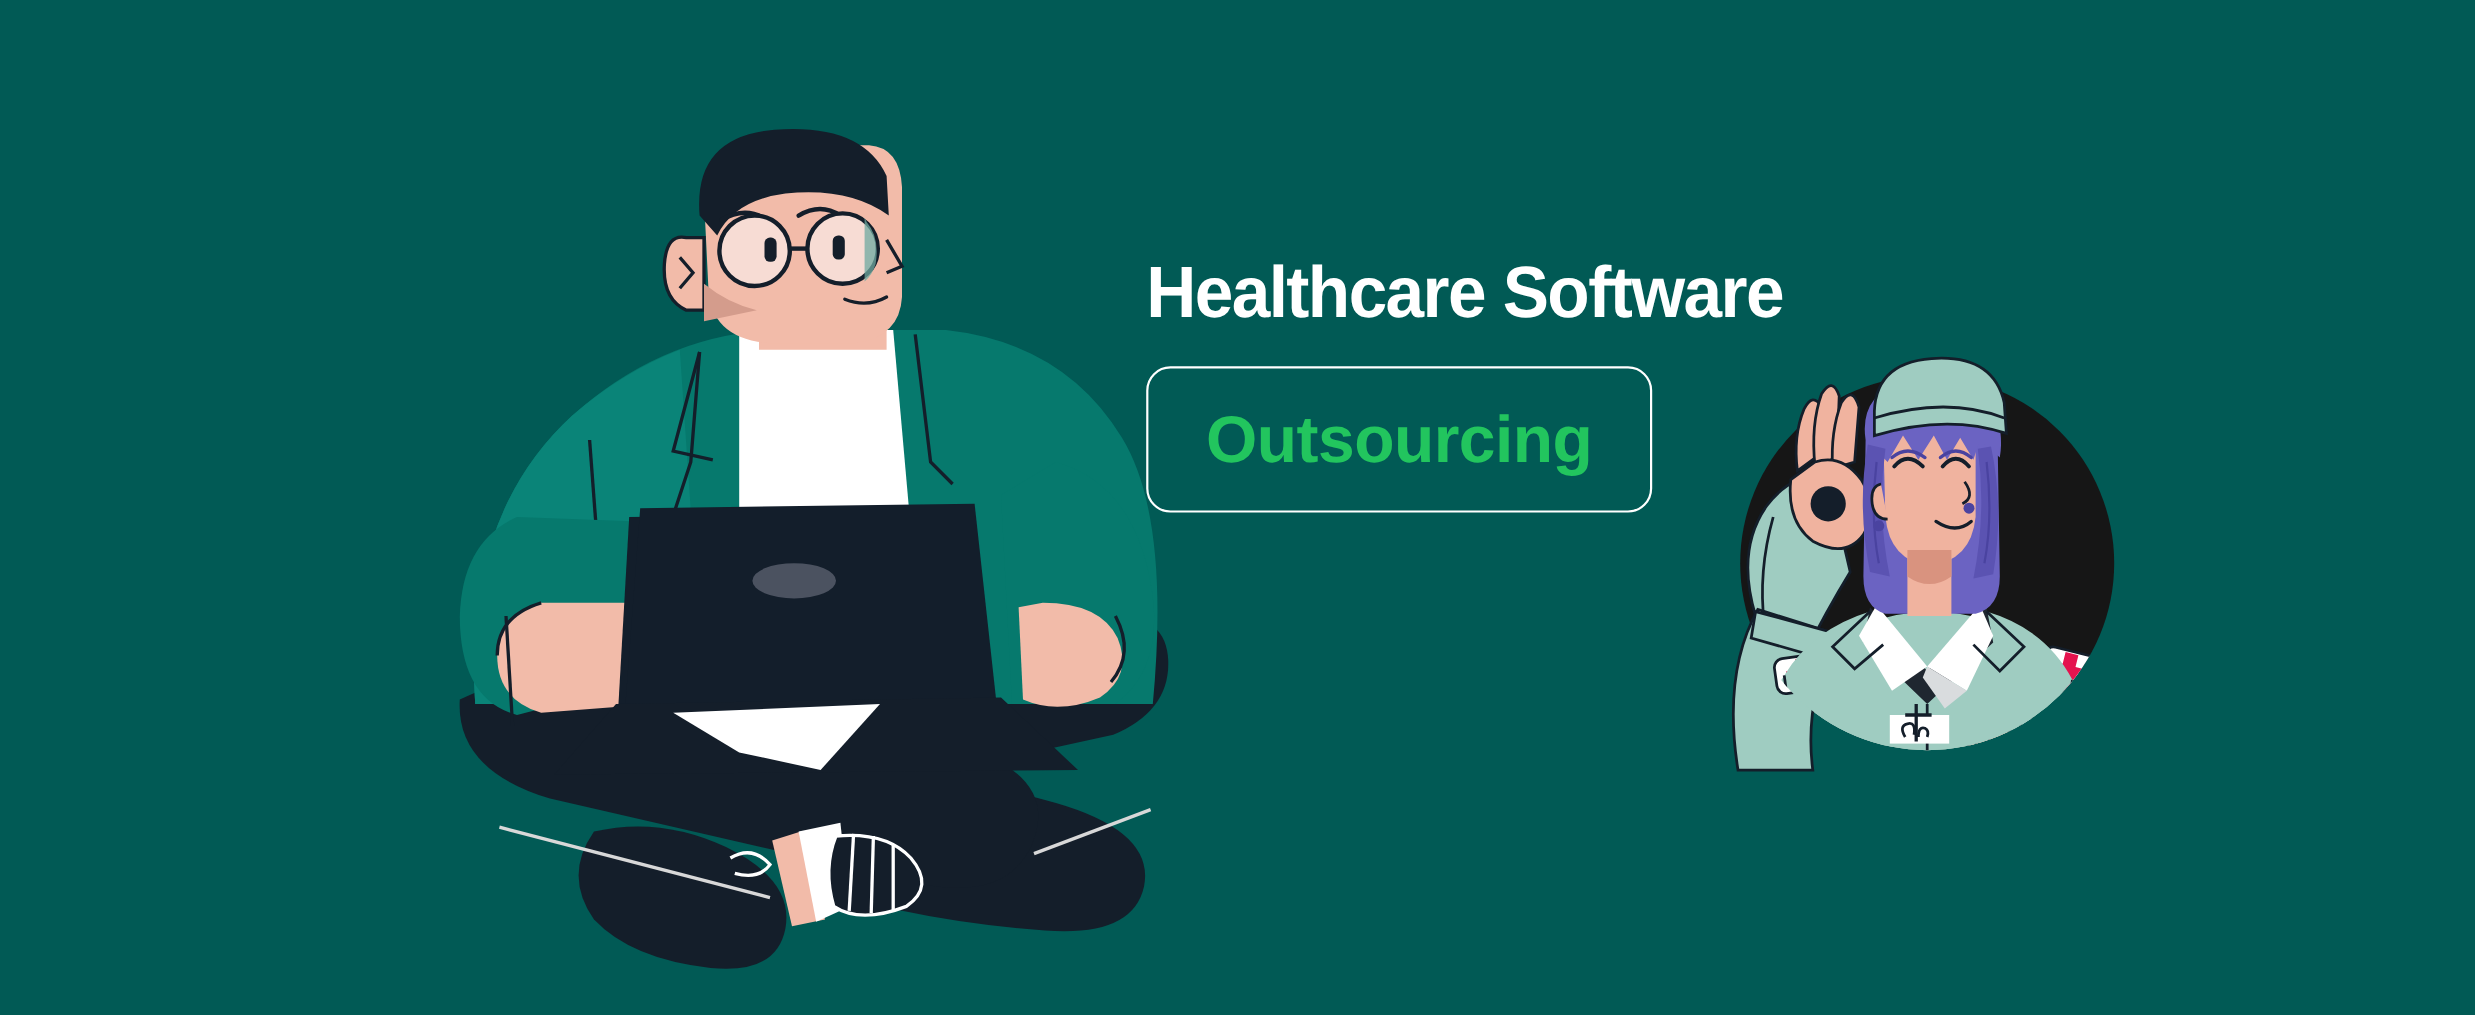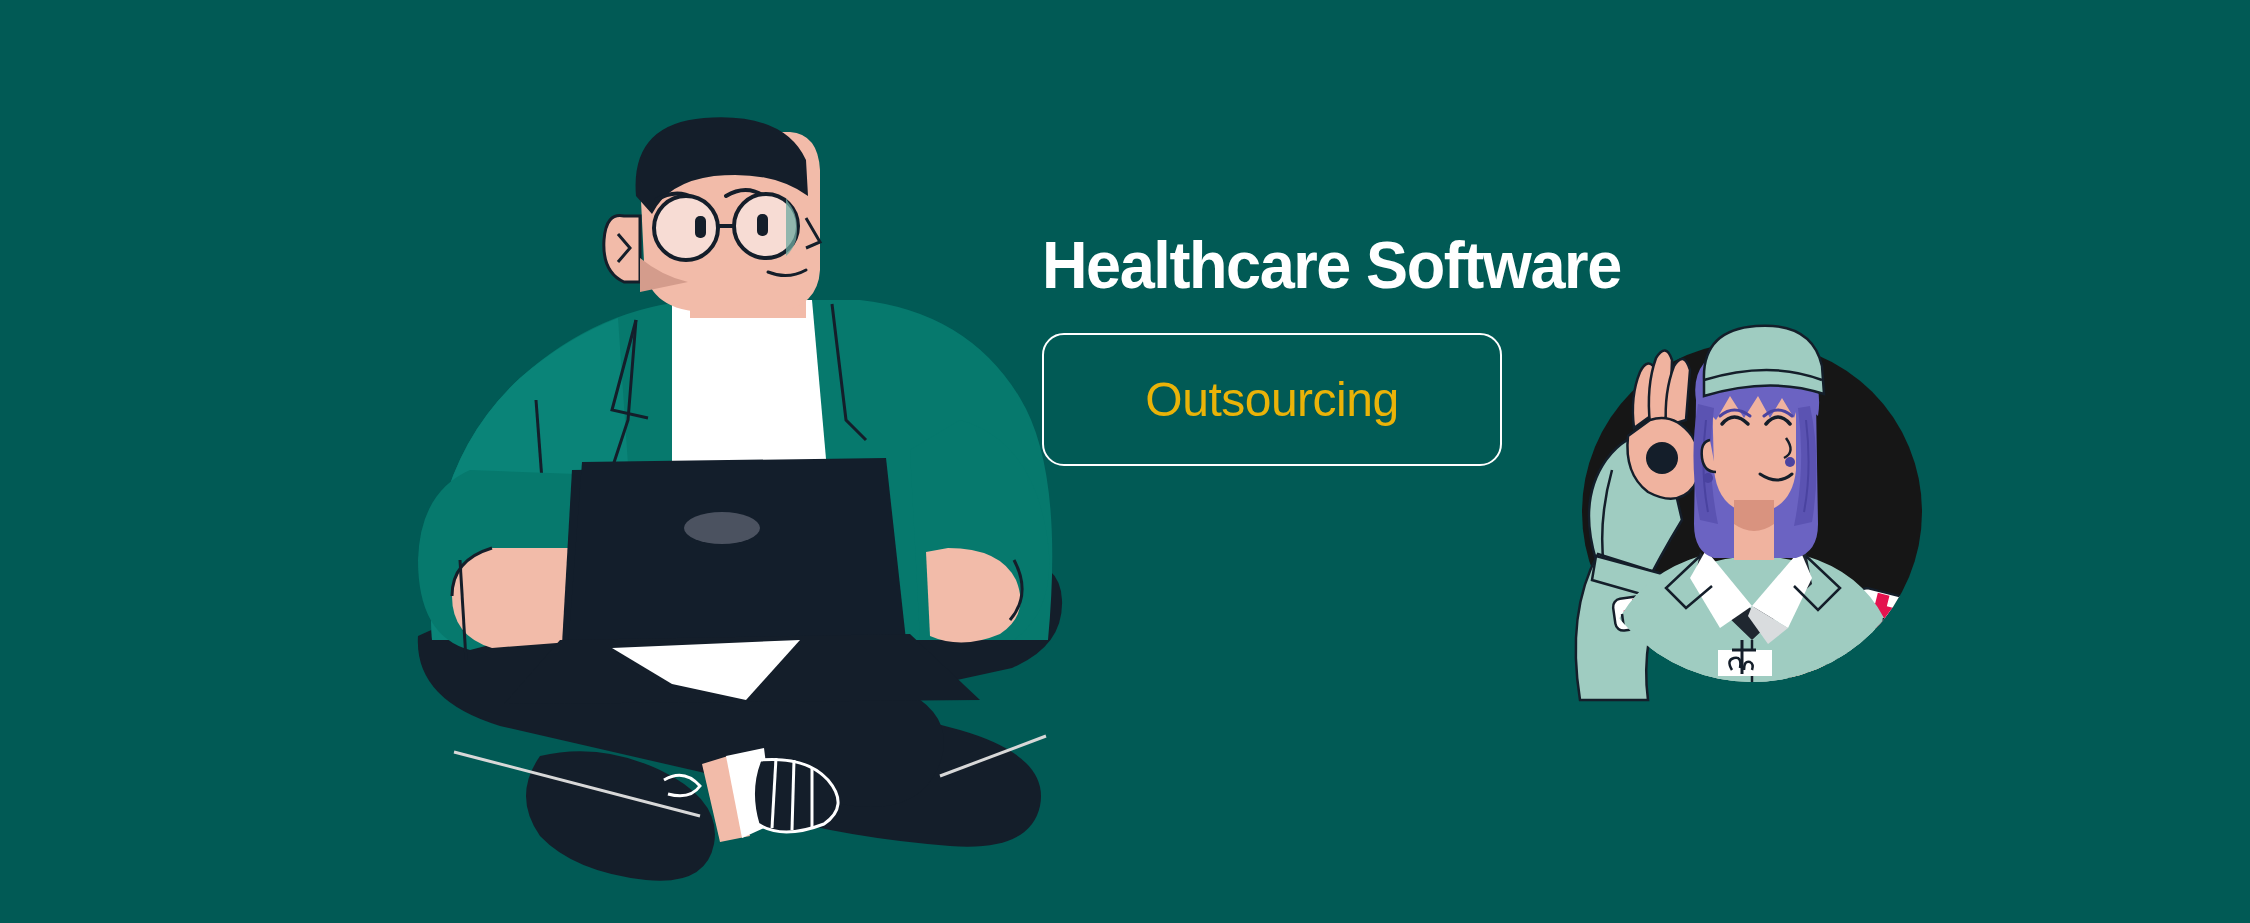"Outsourcing" #subtitle { color: #eab308 -> #22c55e; font-size: 48px -> 60px; font-weight: normal -> bold }
